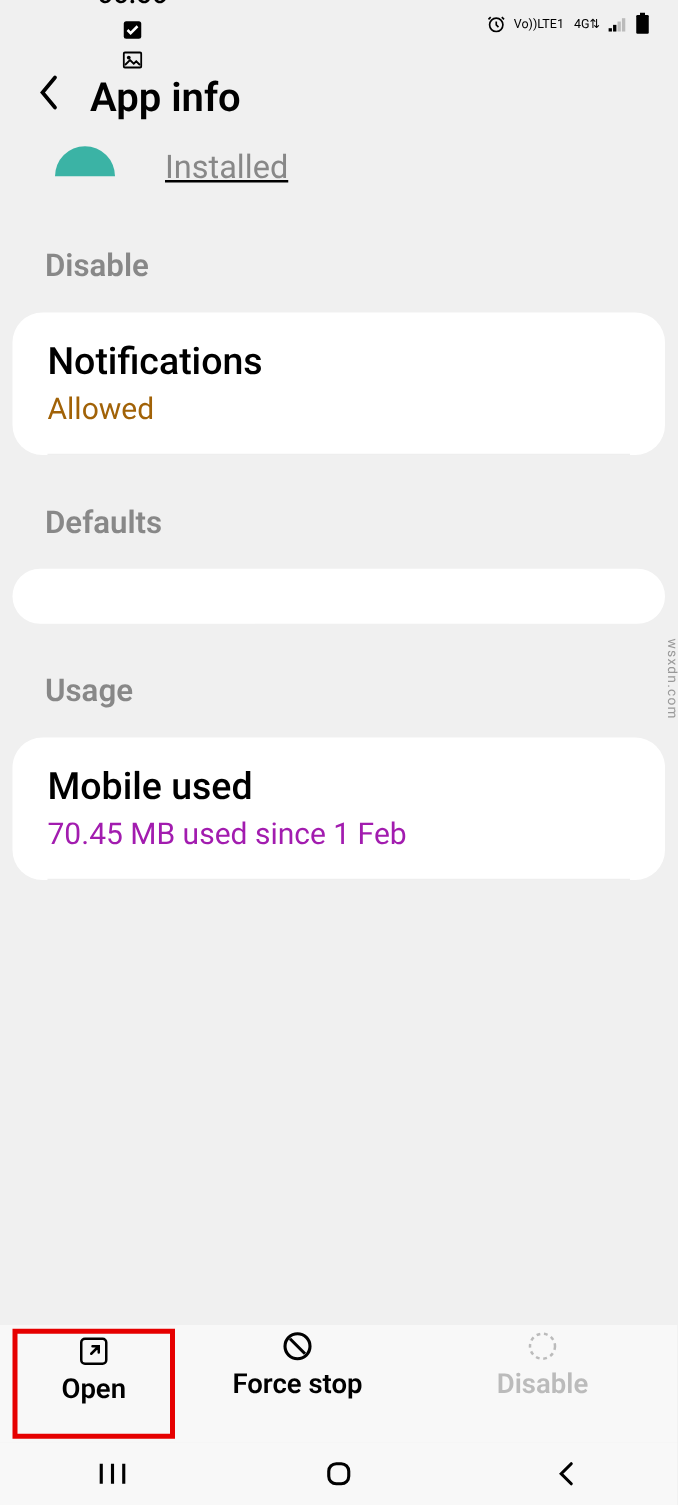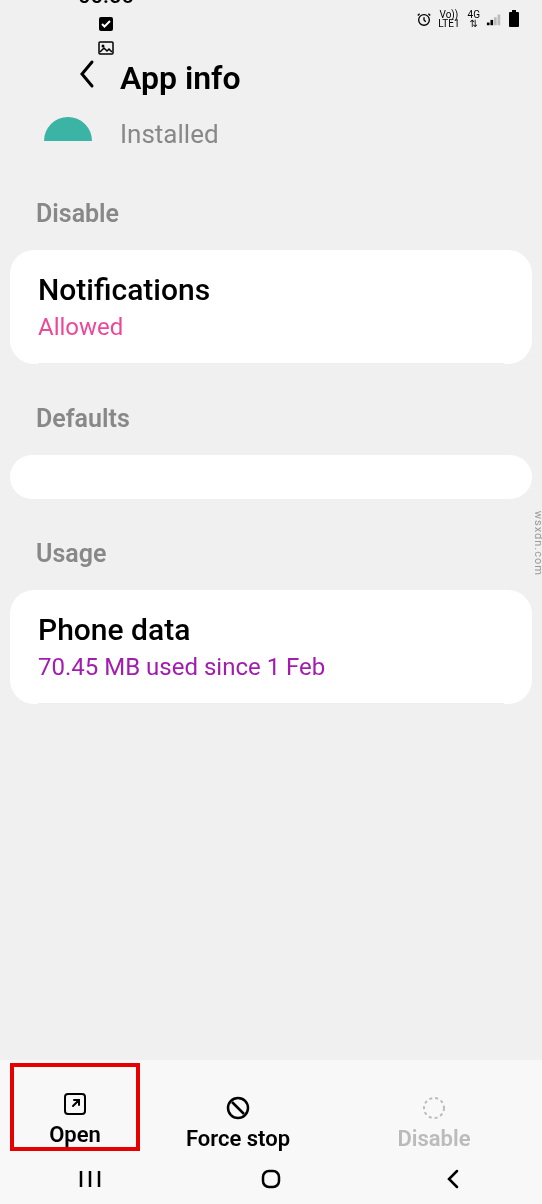"Vo))" span { flex-direction: column -> row }
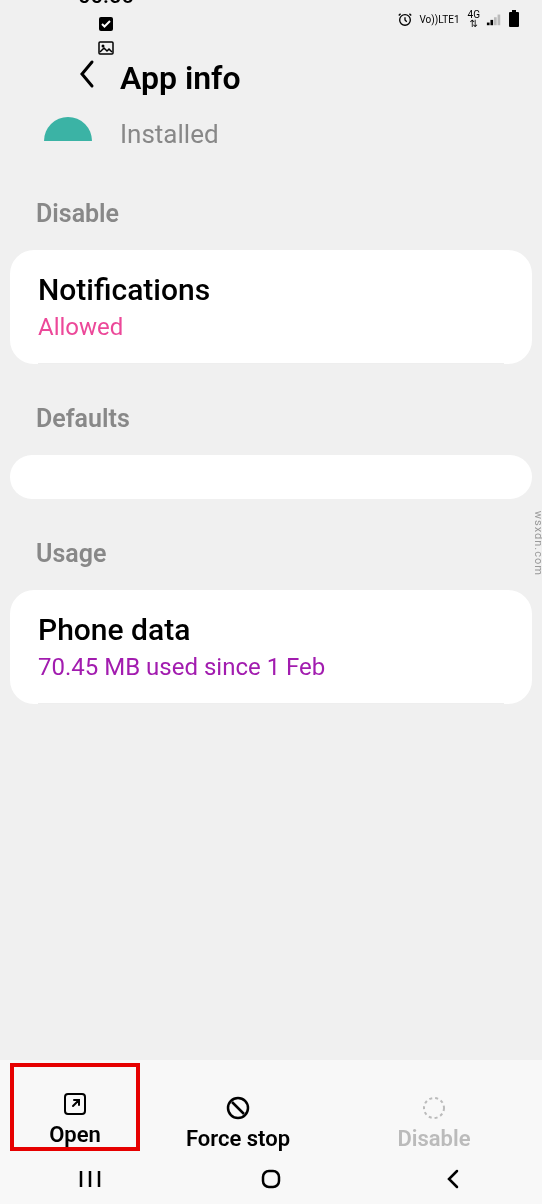"4G" span { flex-direction: column -> none }
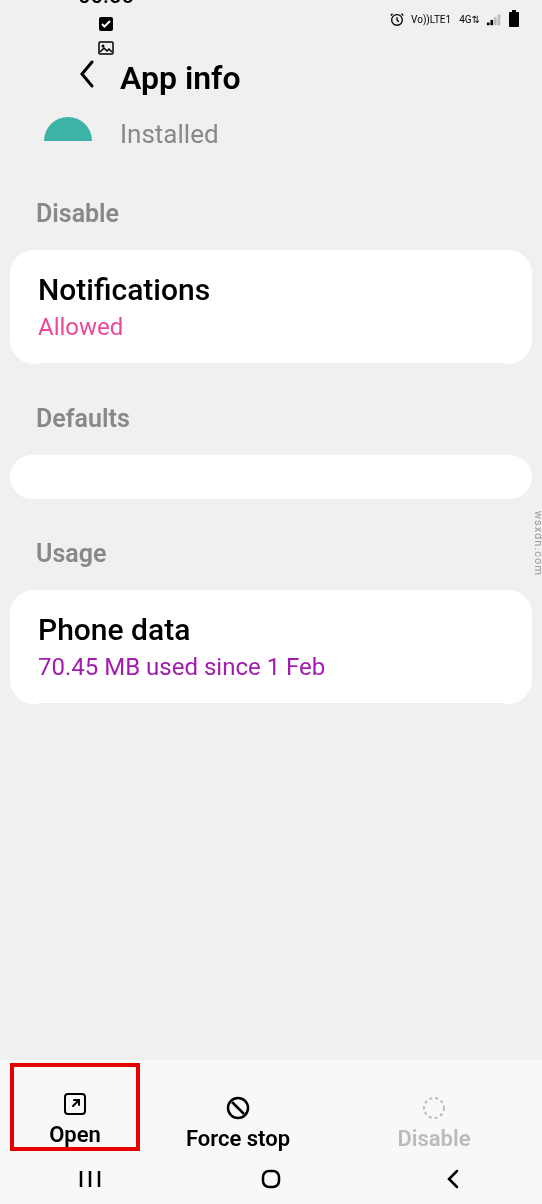"App info" .header { margin-left: 48px -> none }
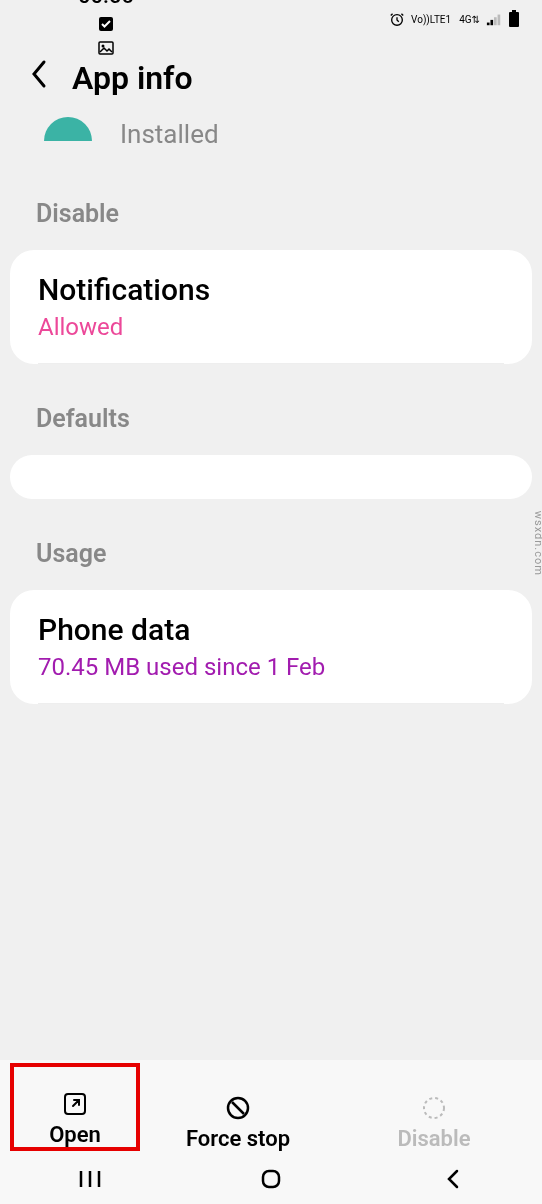"Installed" .app-icon-row { gap: 28px -> 40px; text-decoration: none -> underline }
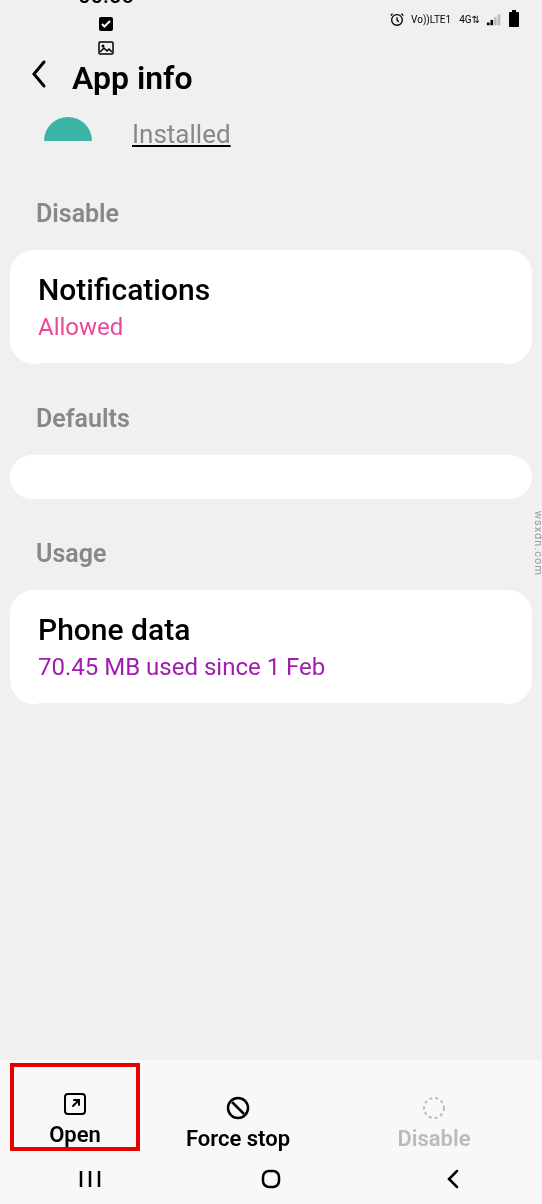"Allowed" .list-item-subtitle { color: #ec4899 -> #a16207 }
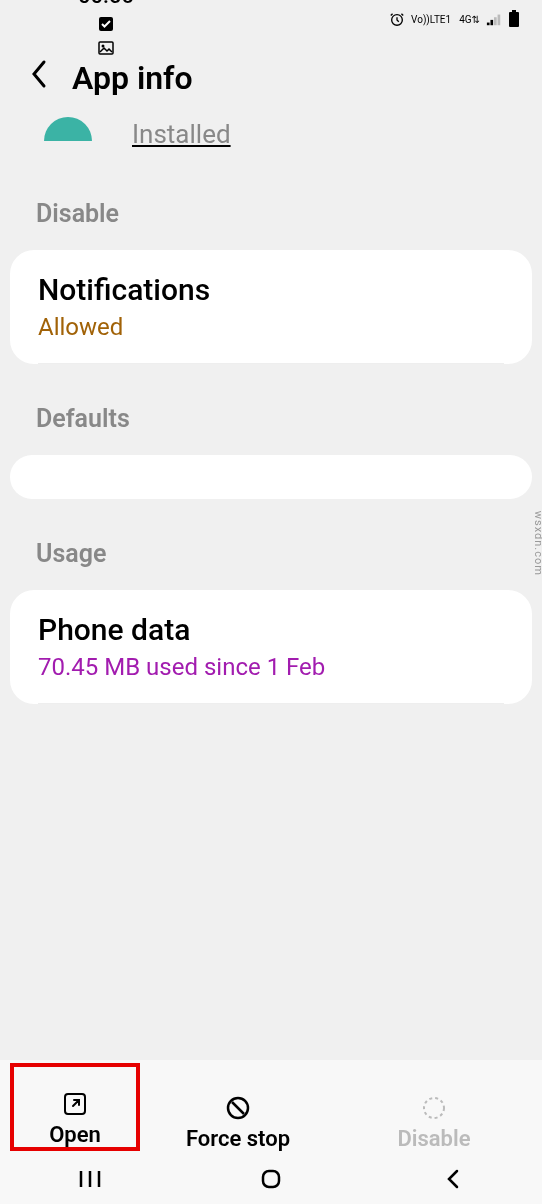"Phone data" div.list-item-title { text: Phone data -> Mobile used }
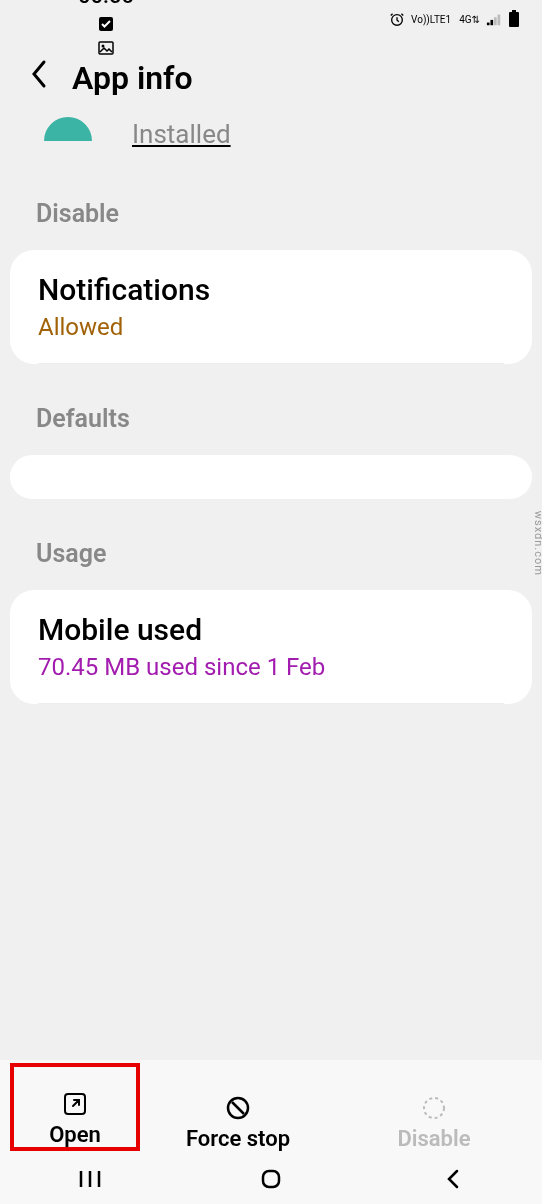"Open" .bottom-btn { justify-content: flex-end -> flex-start }
